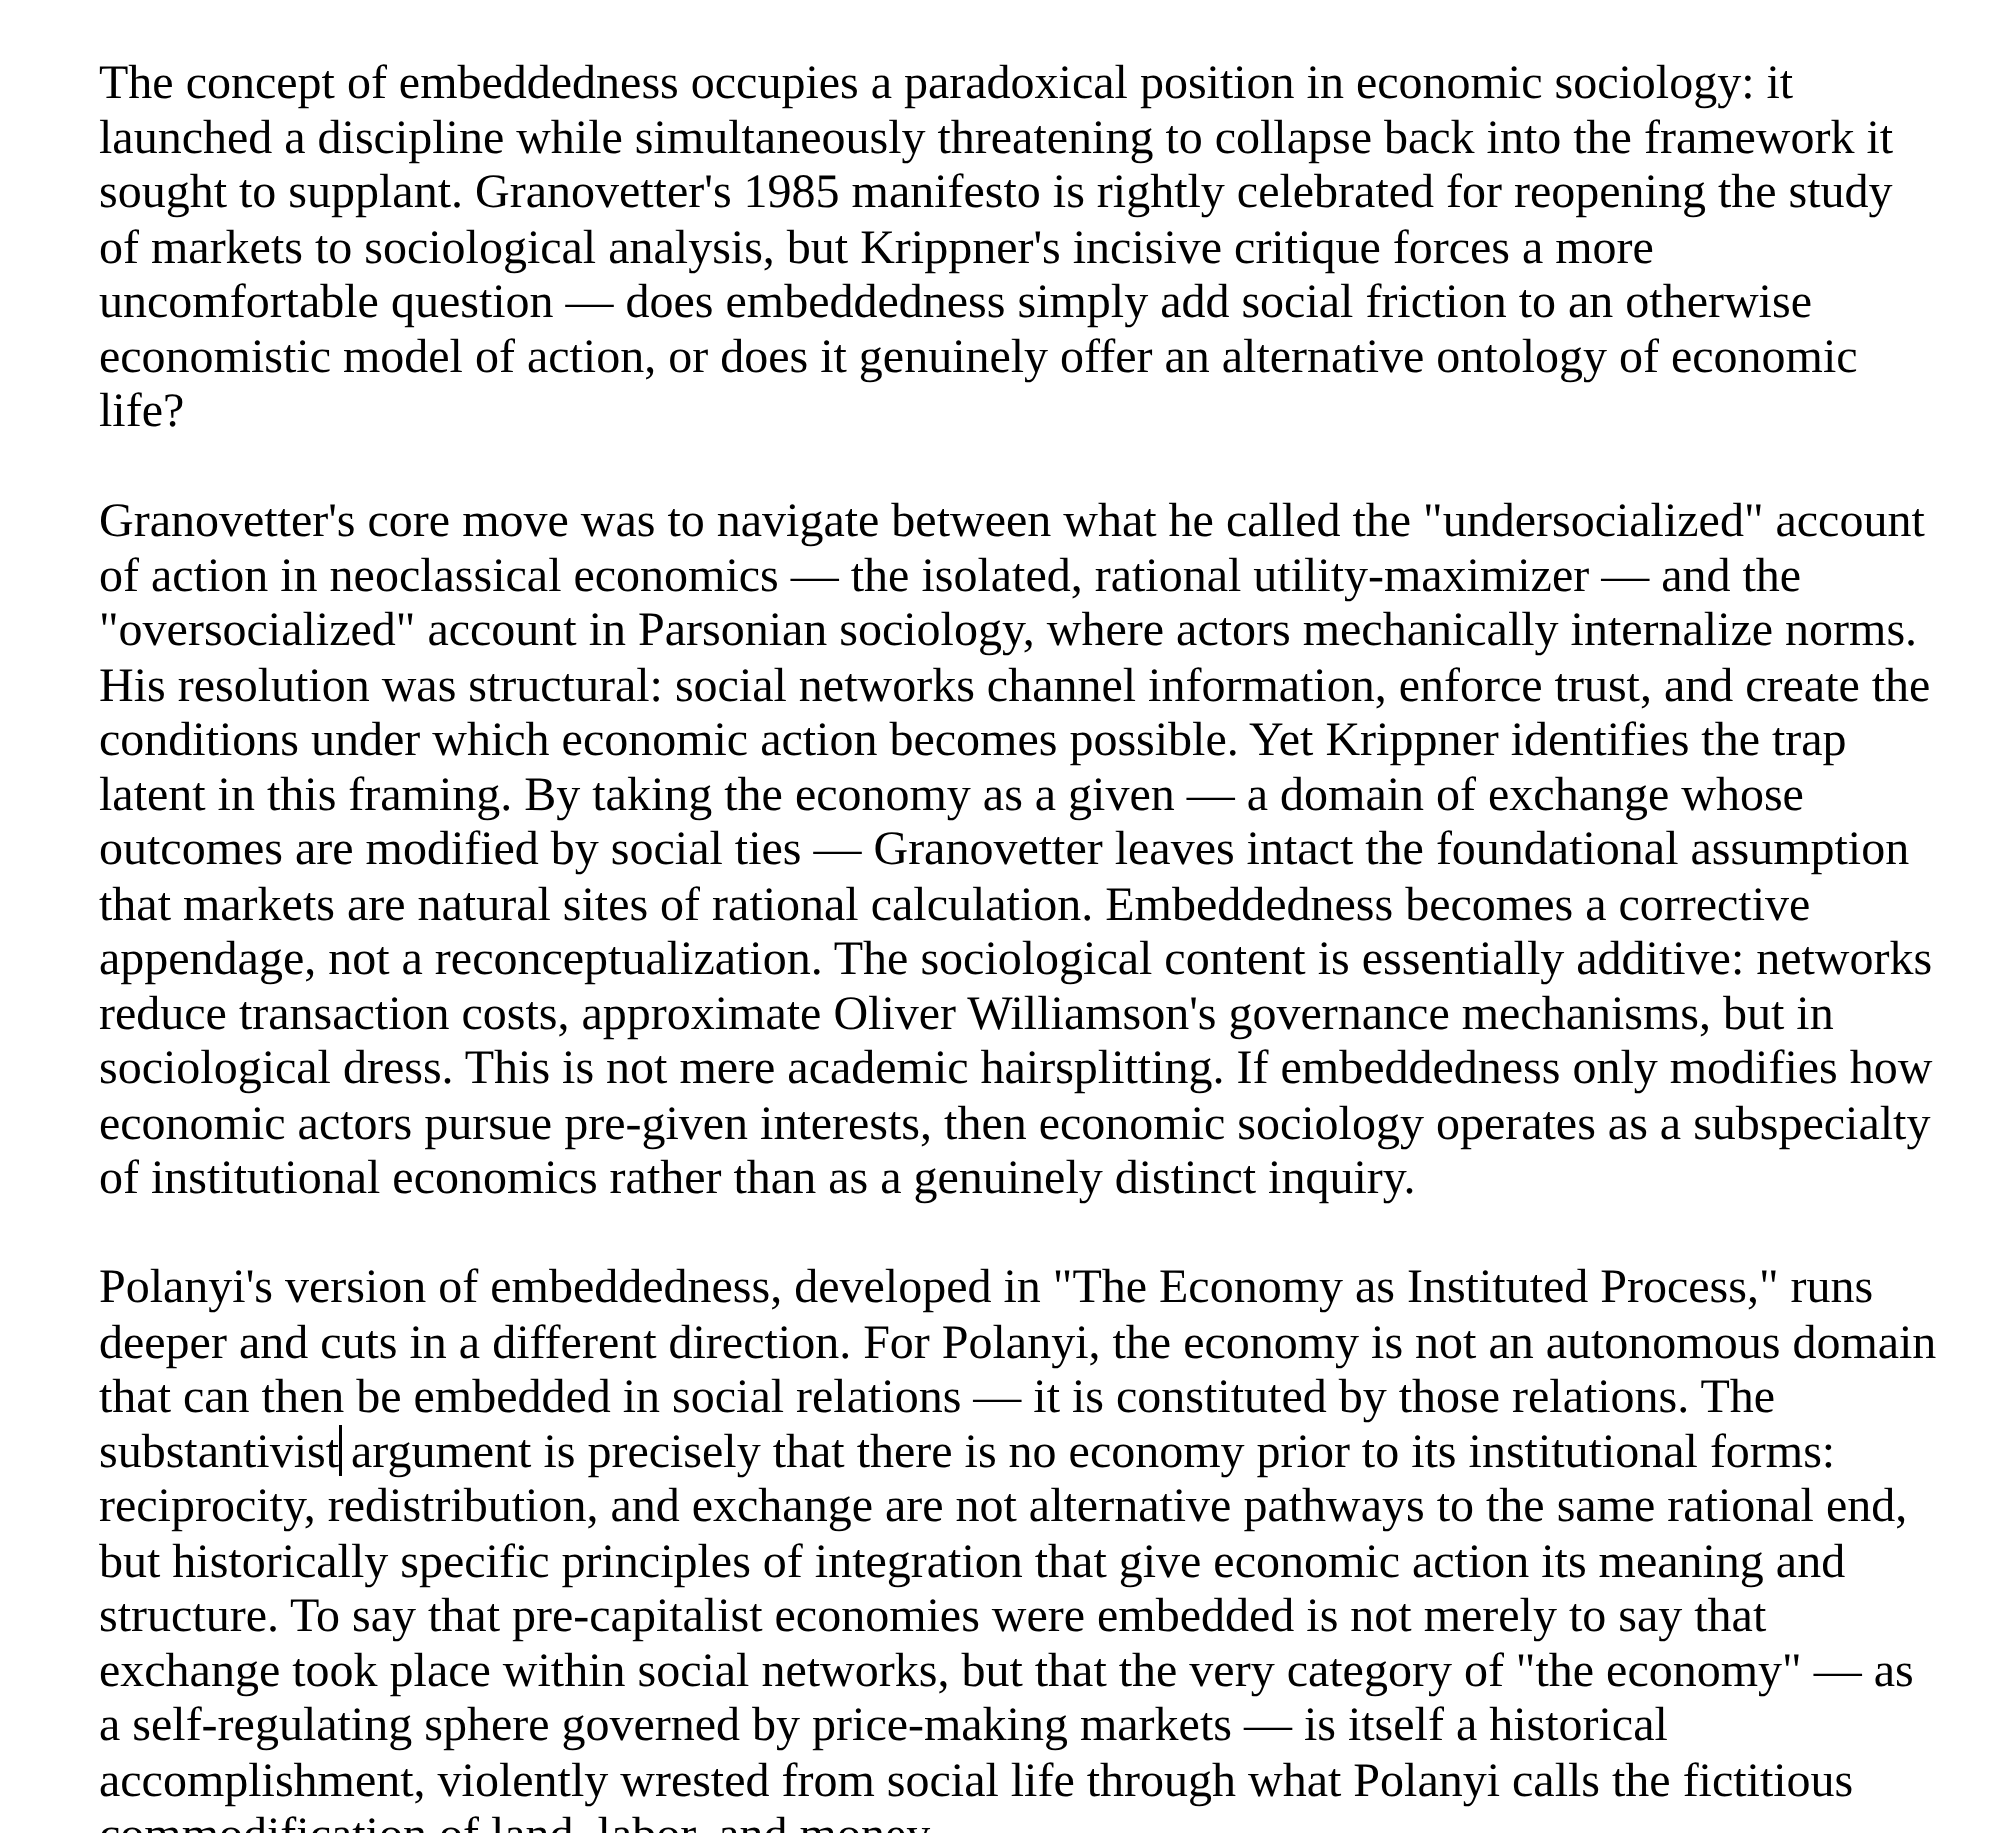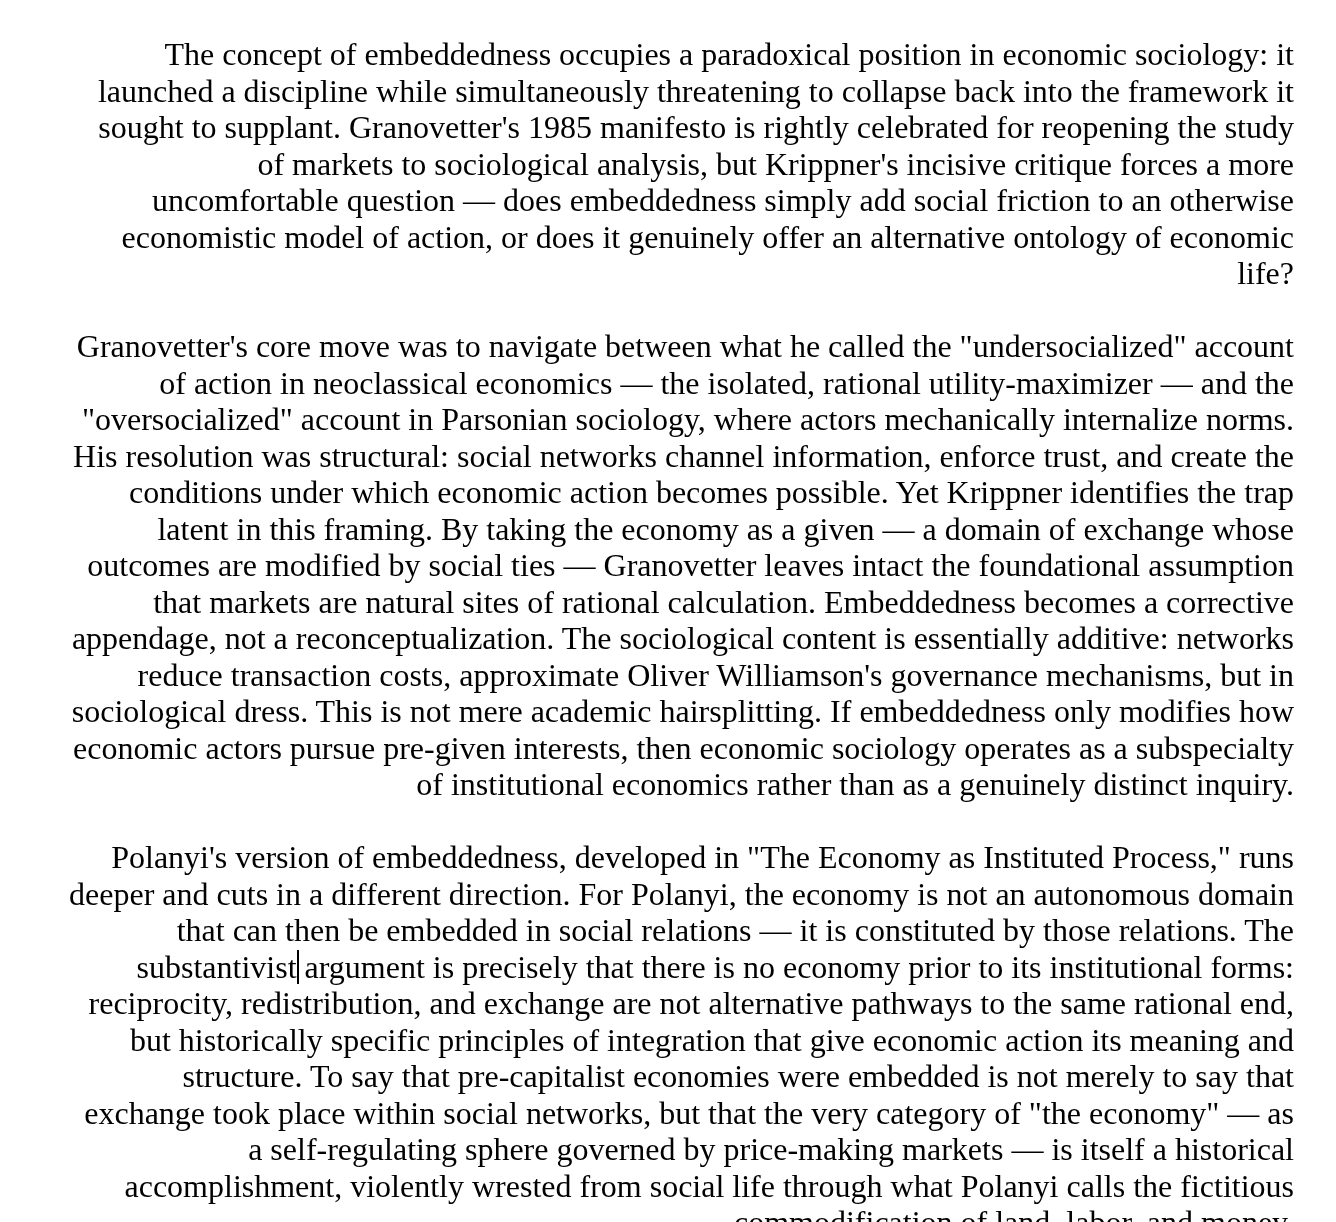"The concept of embeddedness occupies" .para { text-align: right -> none }
